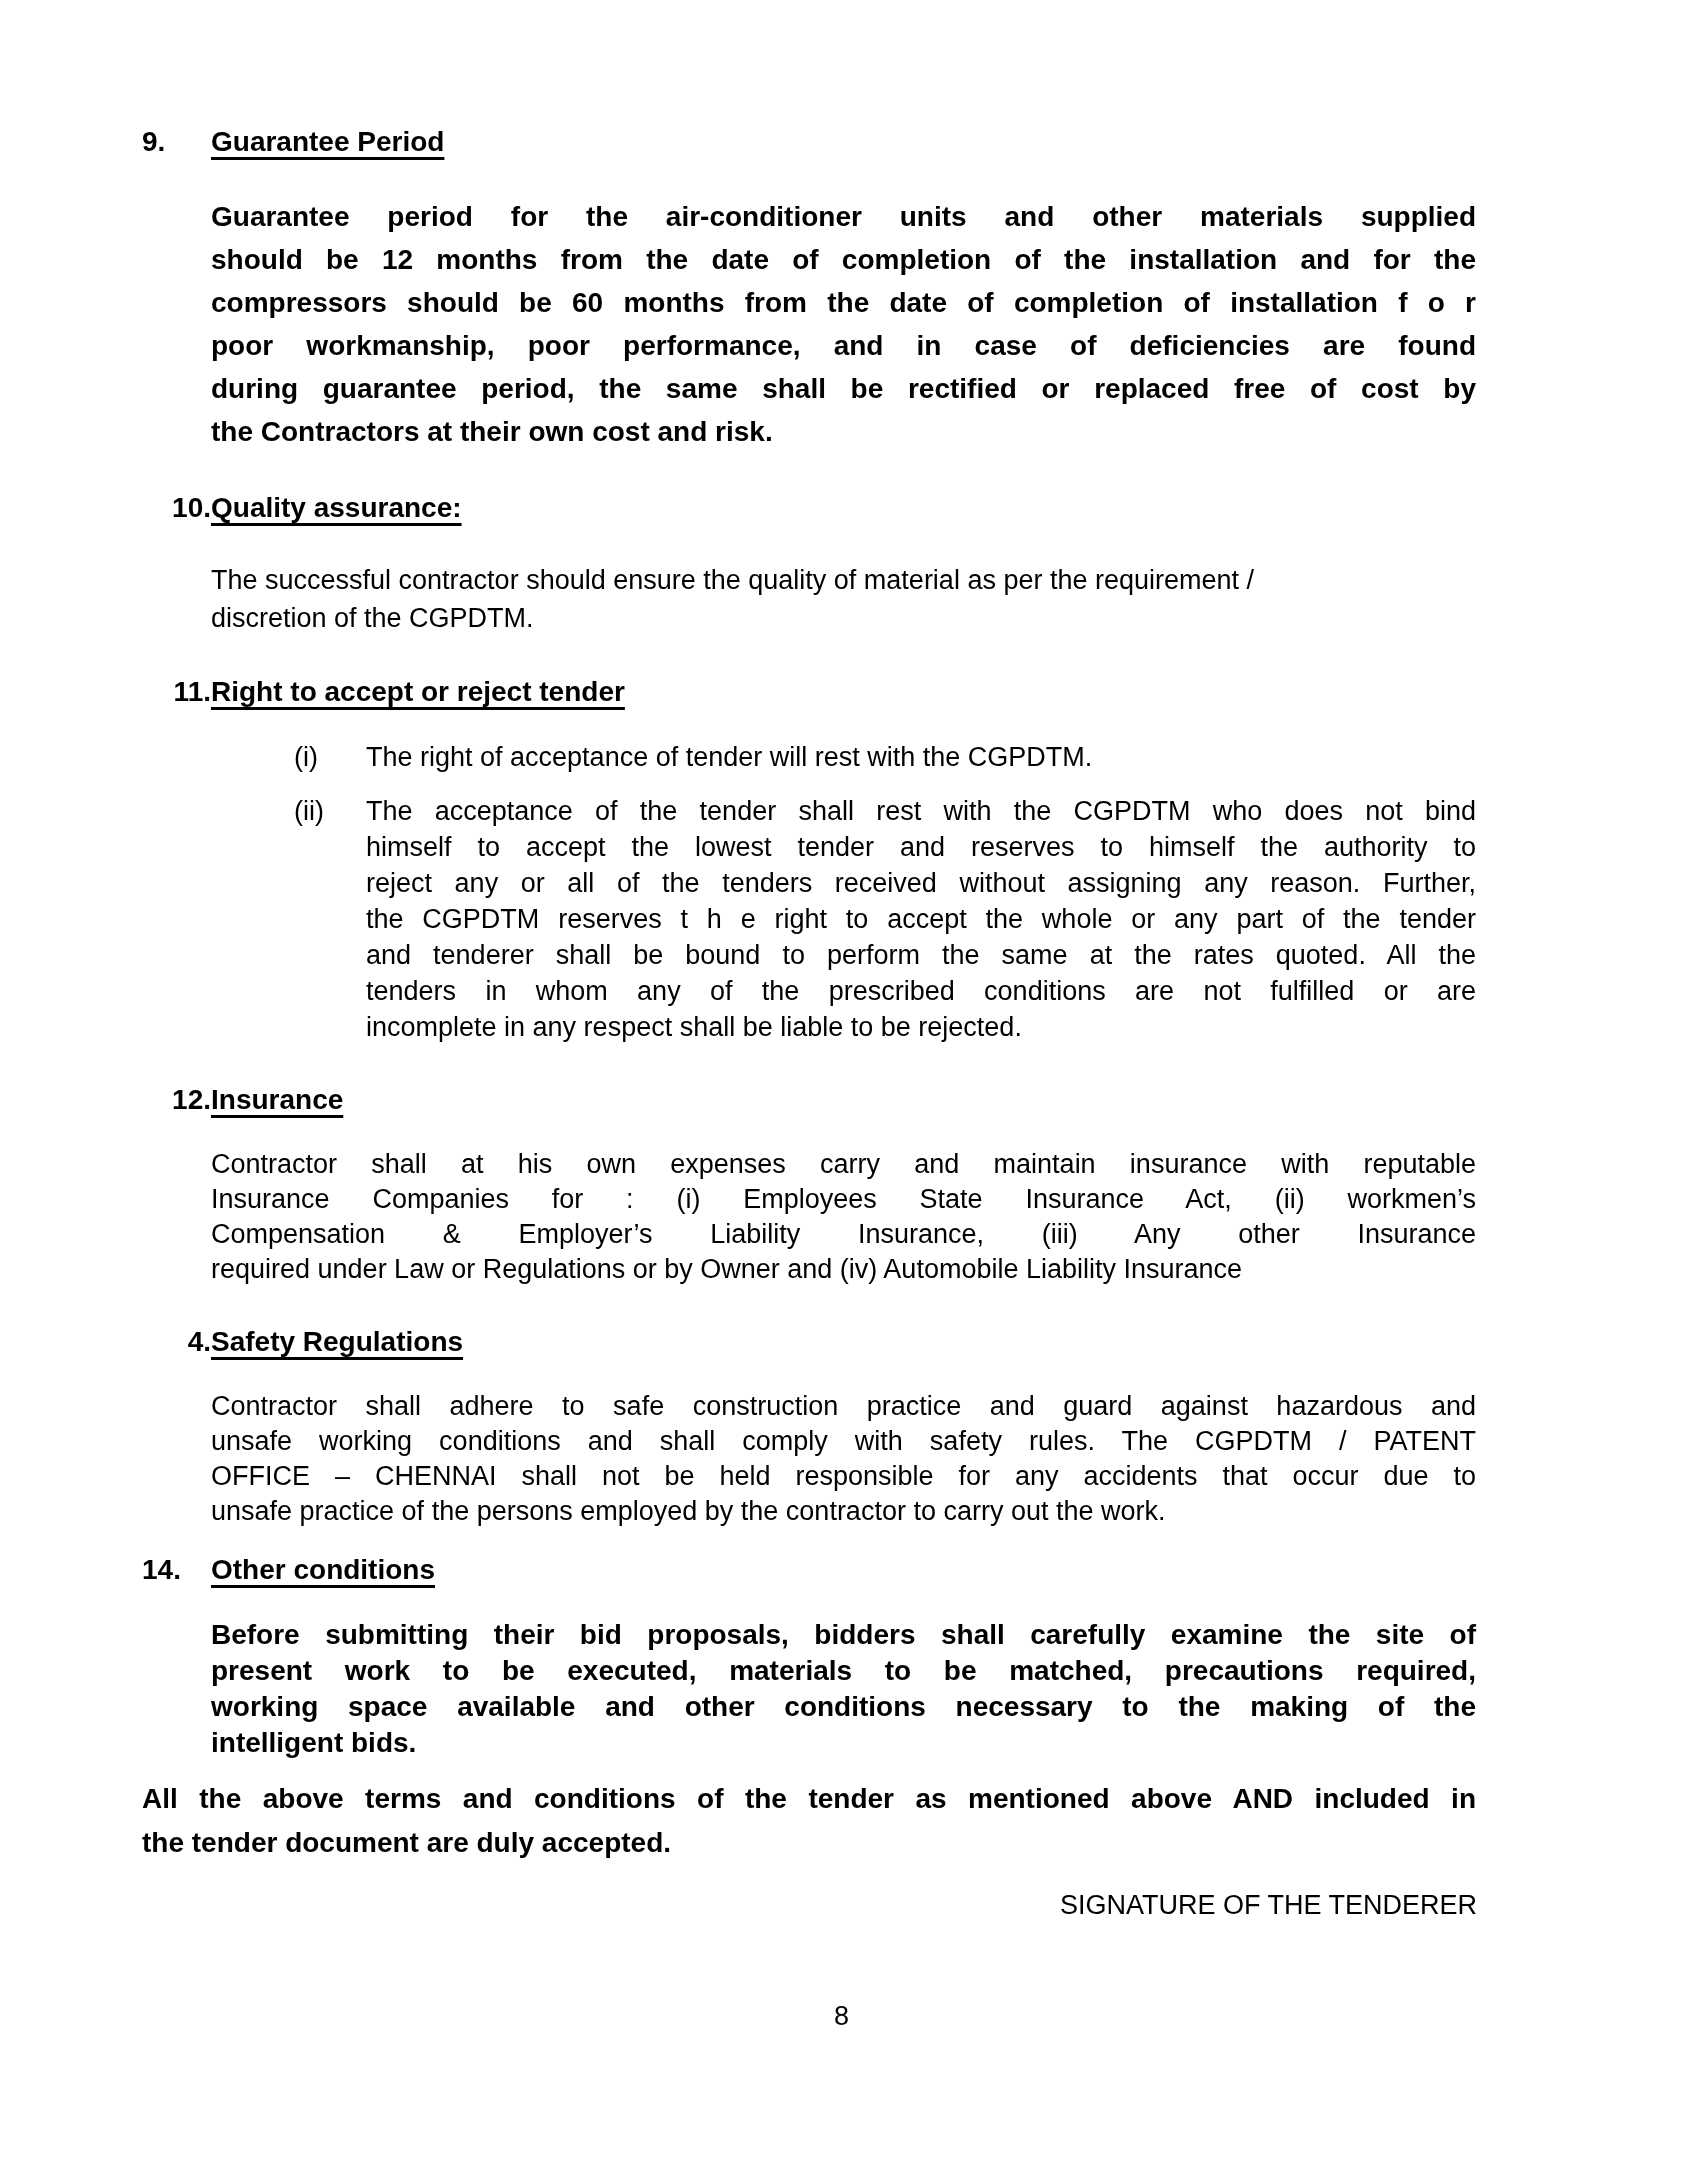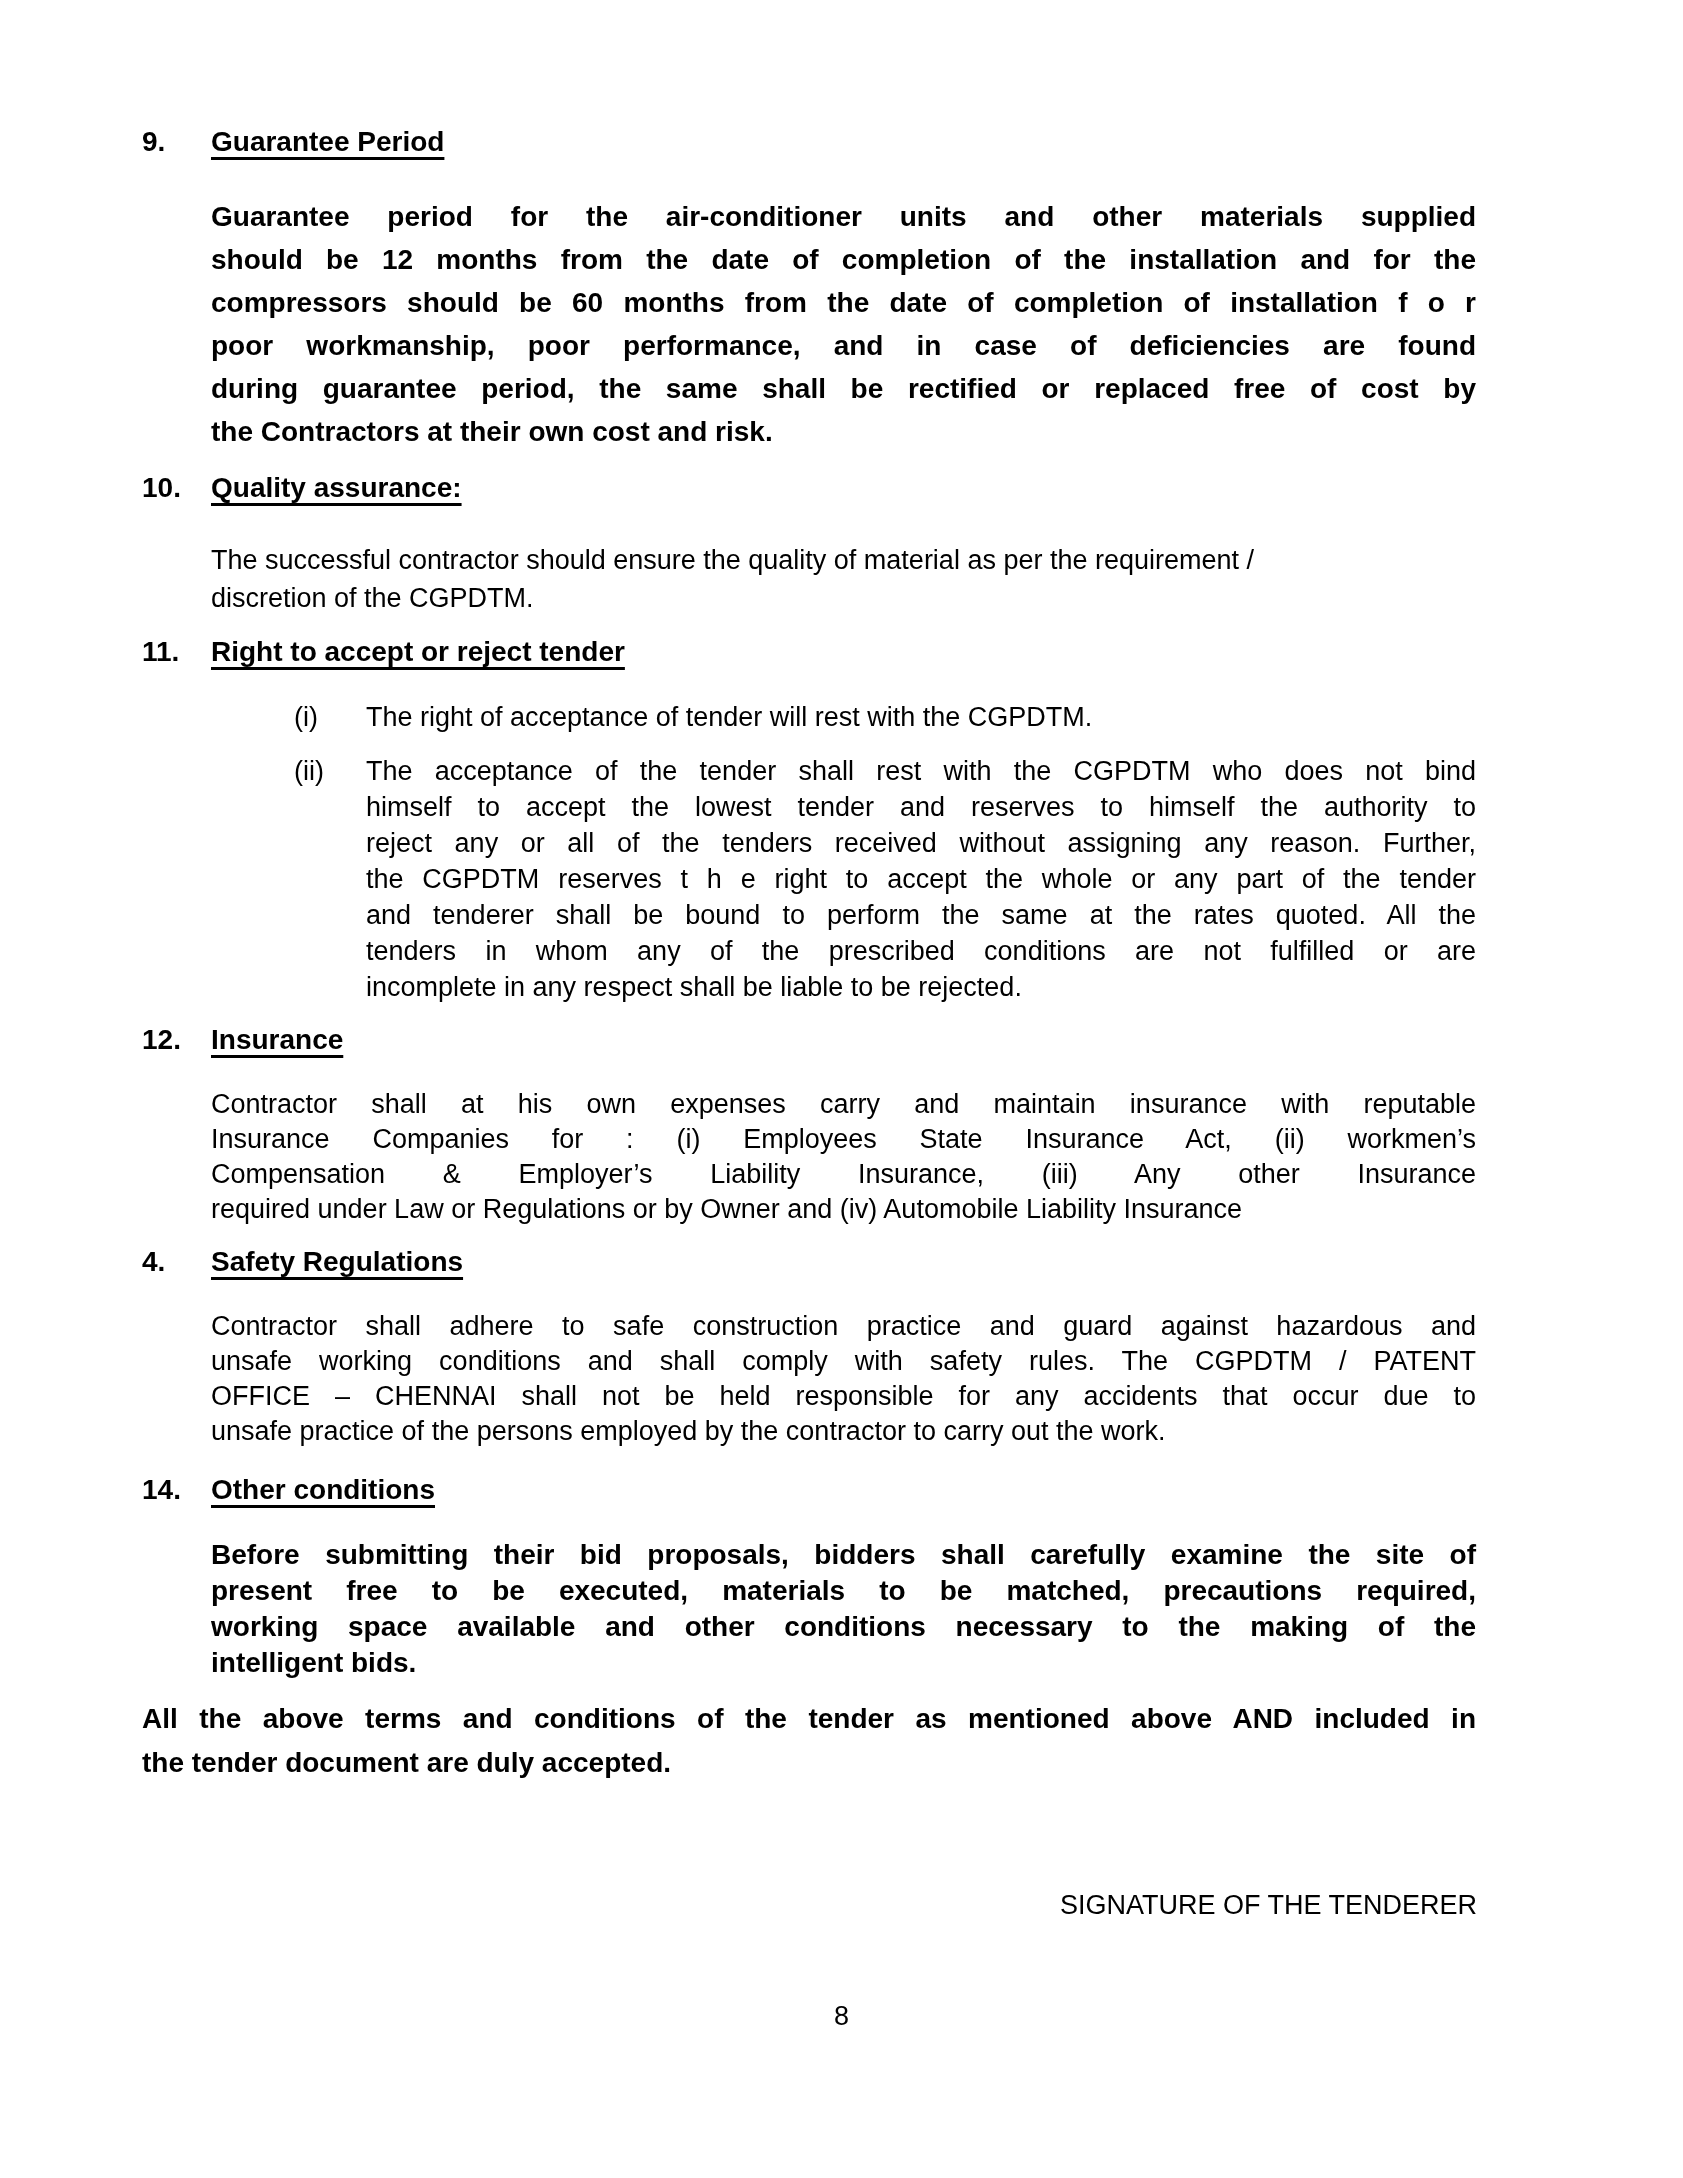"10." .mt26 { margin-top: 18px -> 38px; text-align: none -> right }
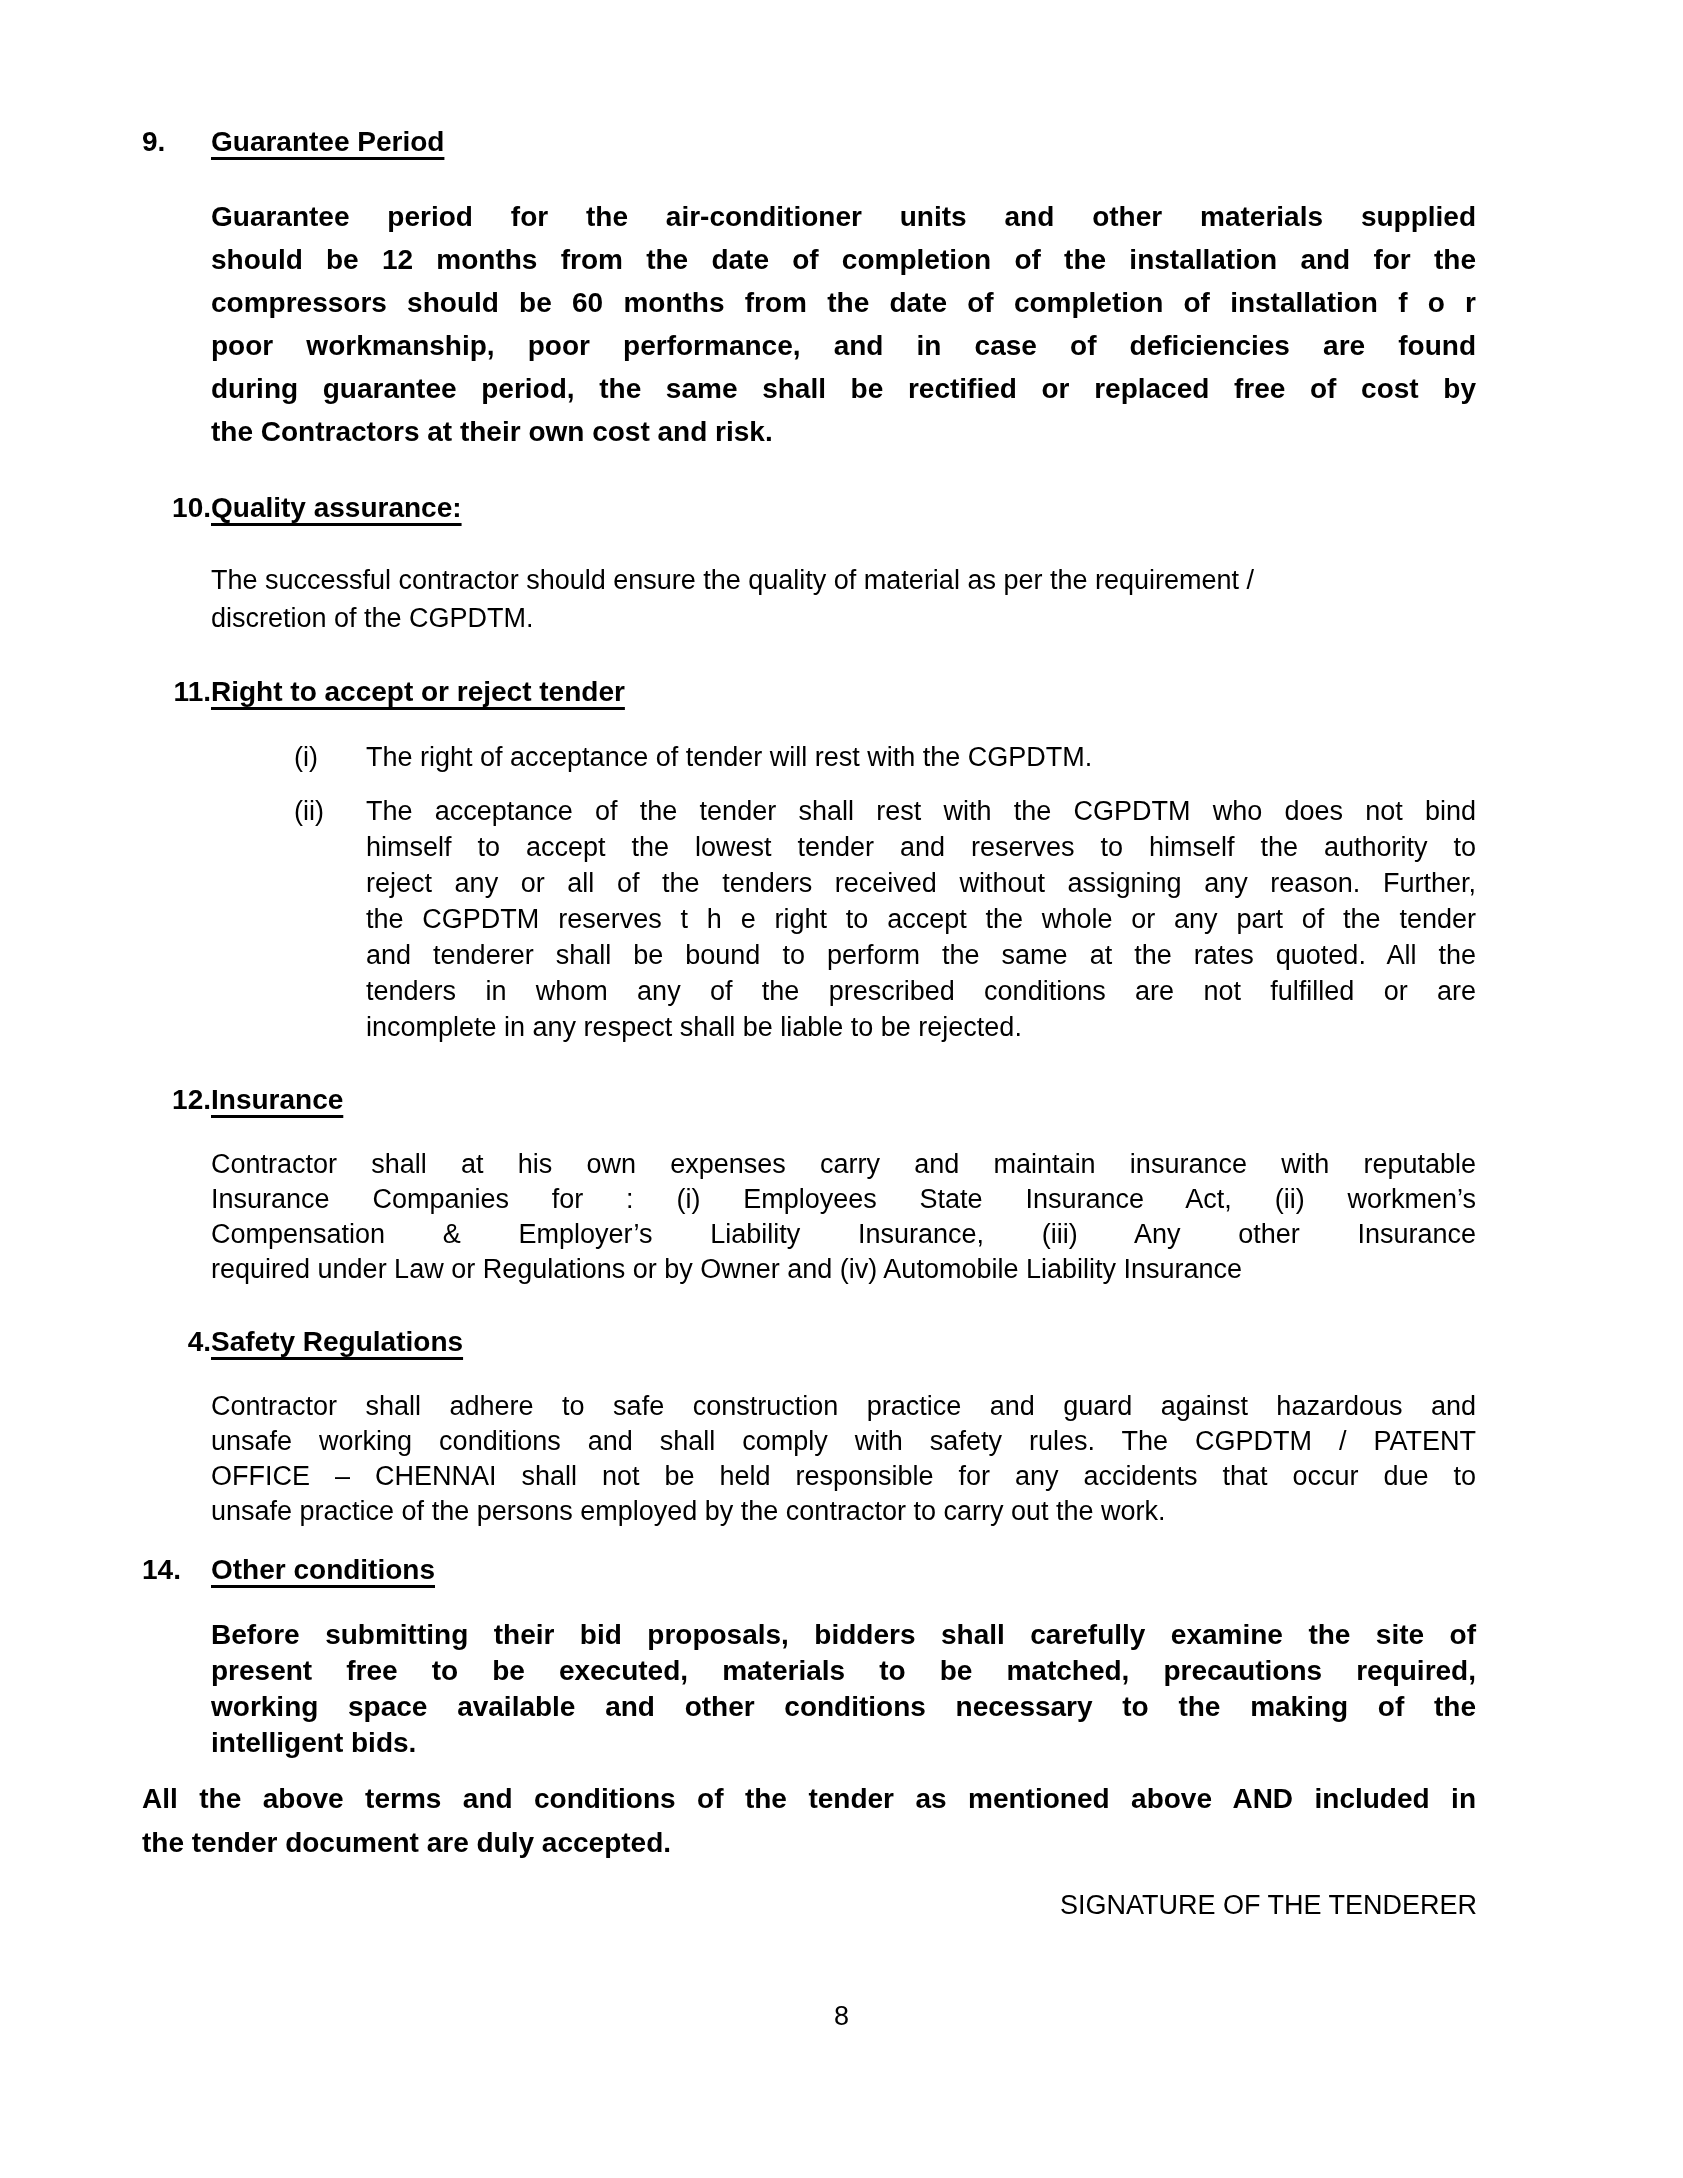"present free to be executed," div.ln { text: free -> work }
